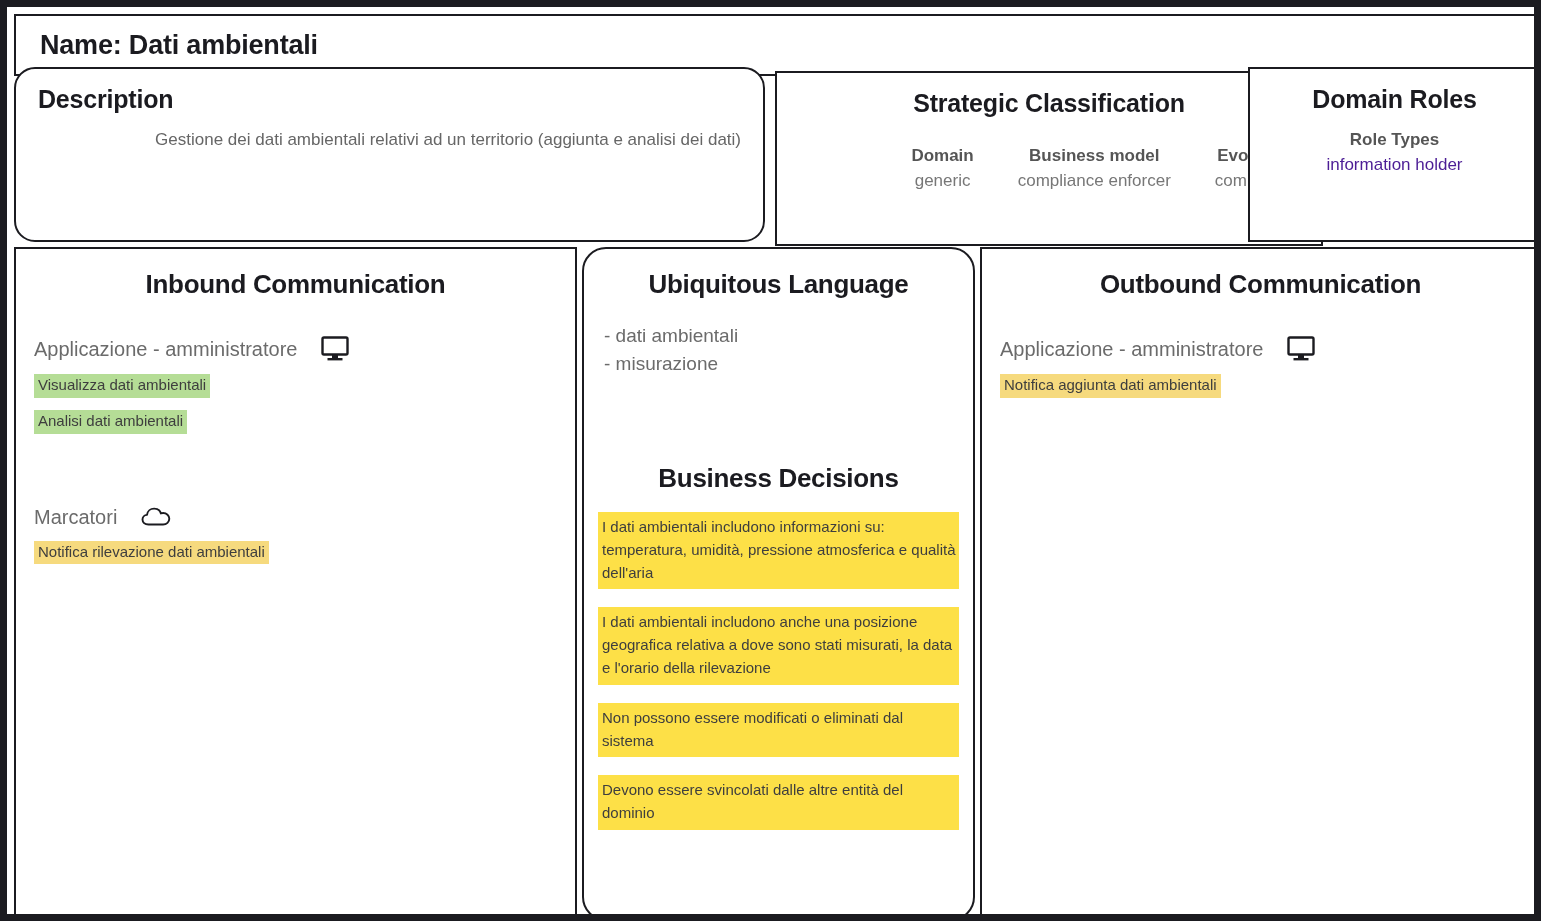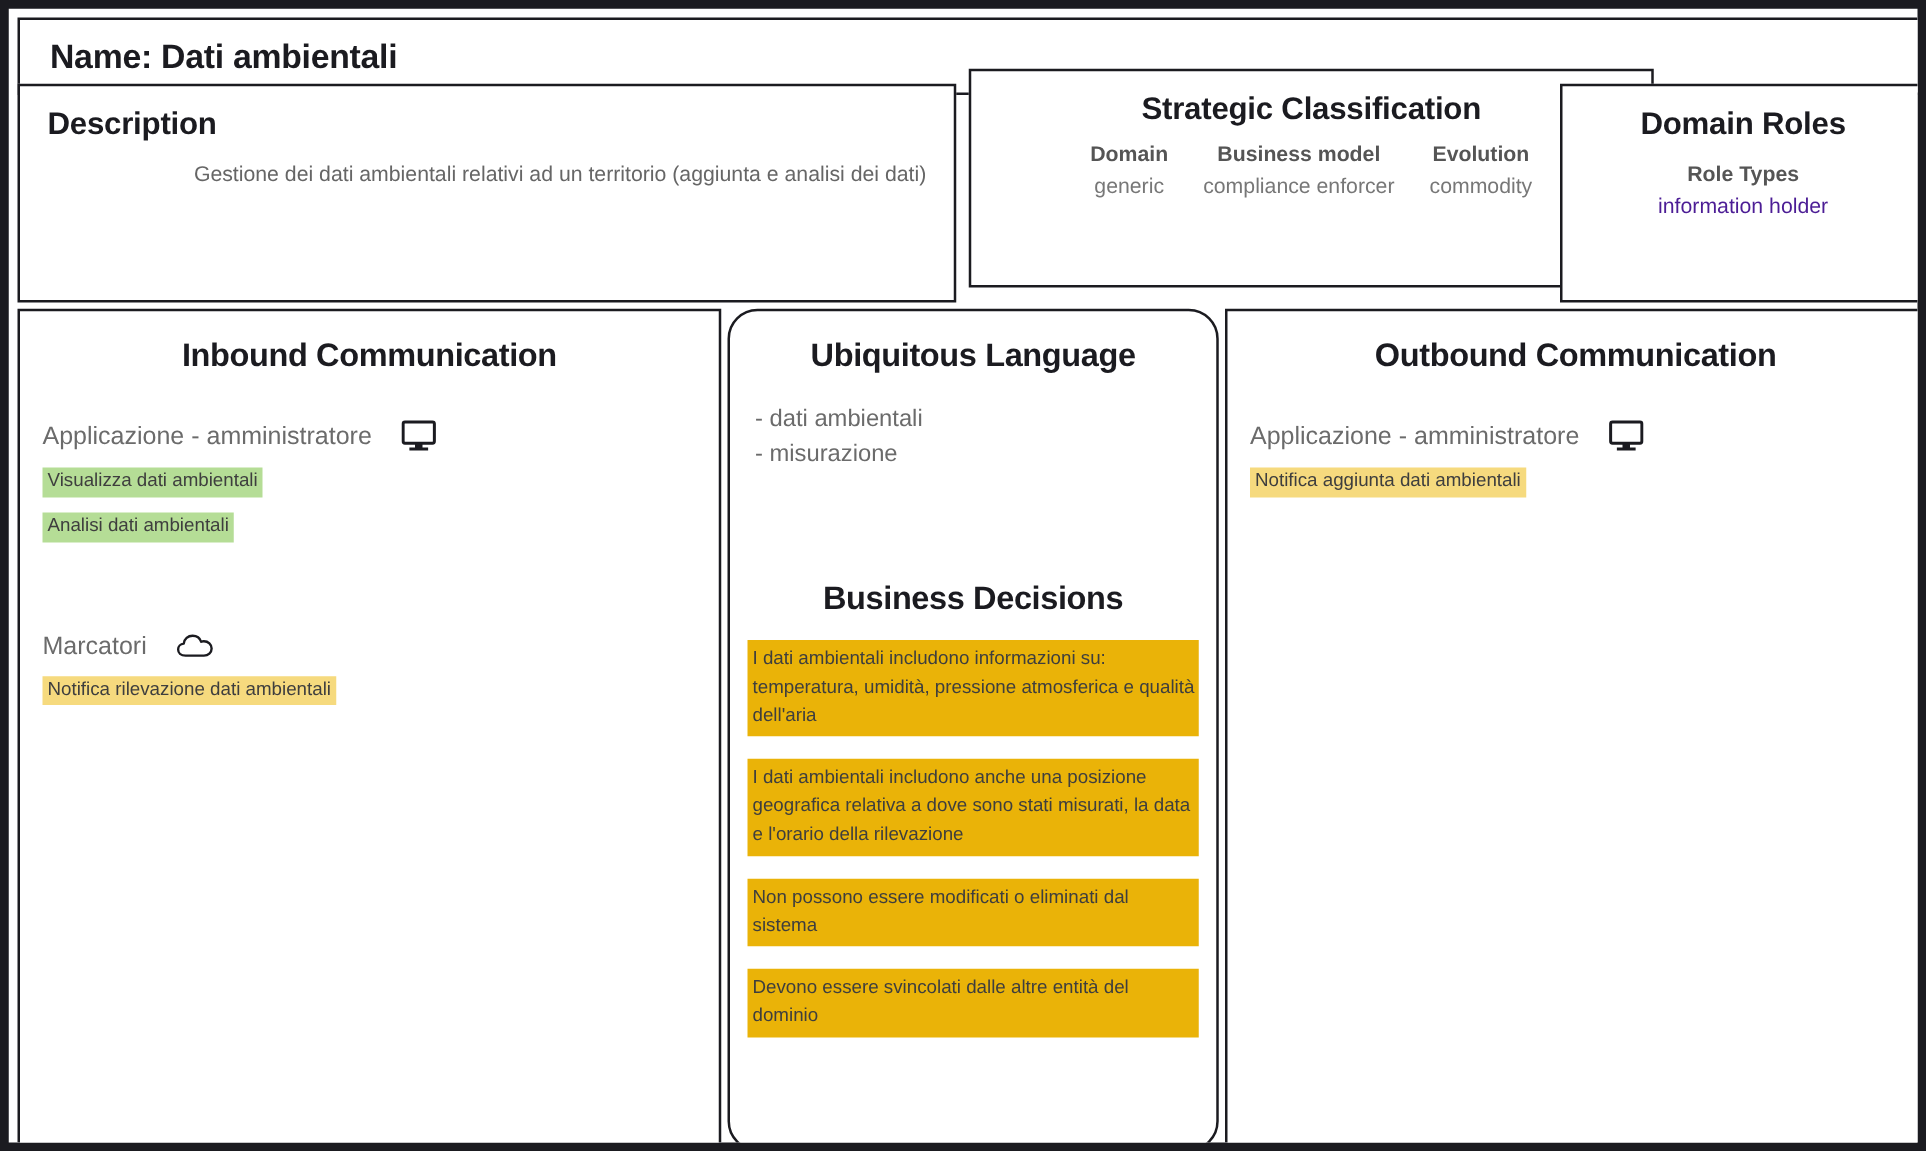"Description" .desc-panel { border-radius: none -> 21px }
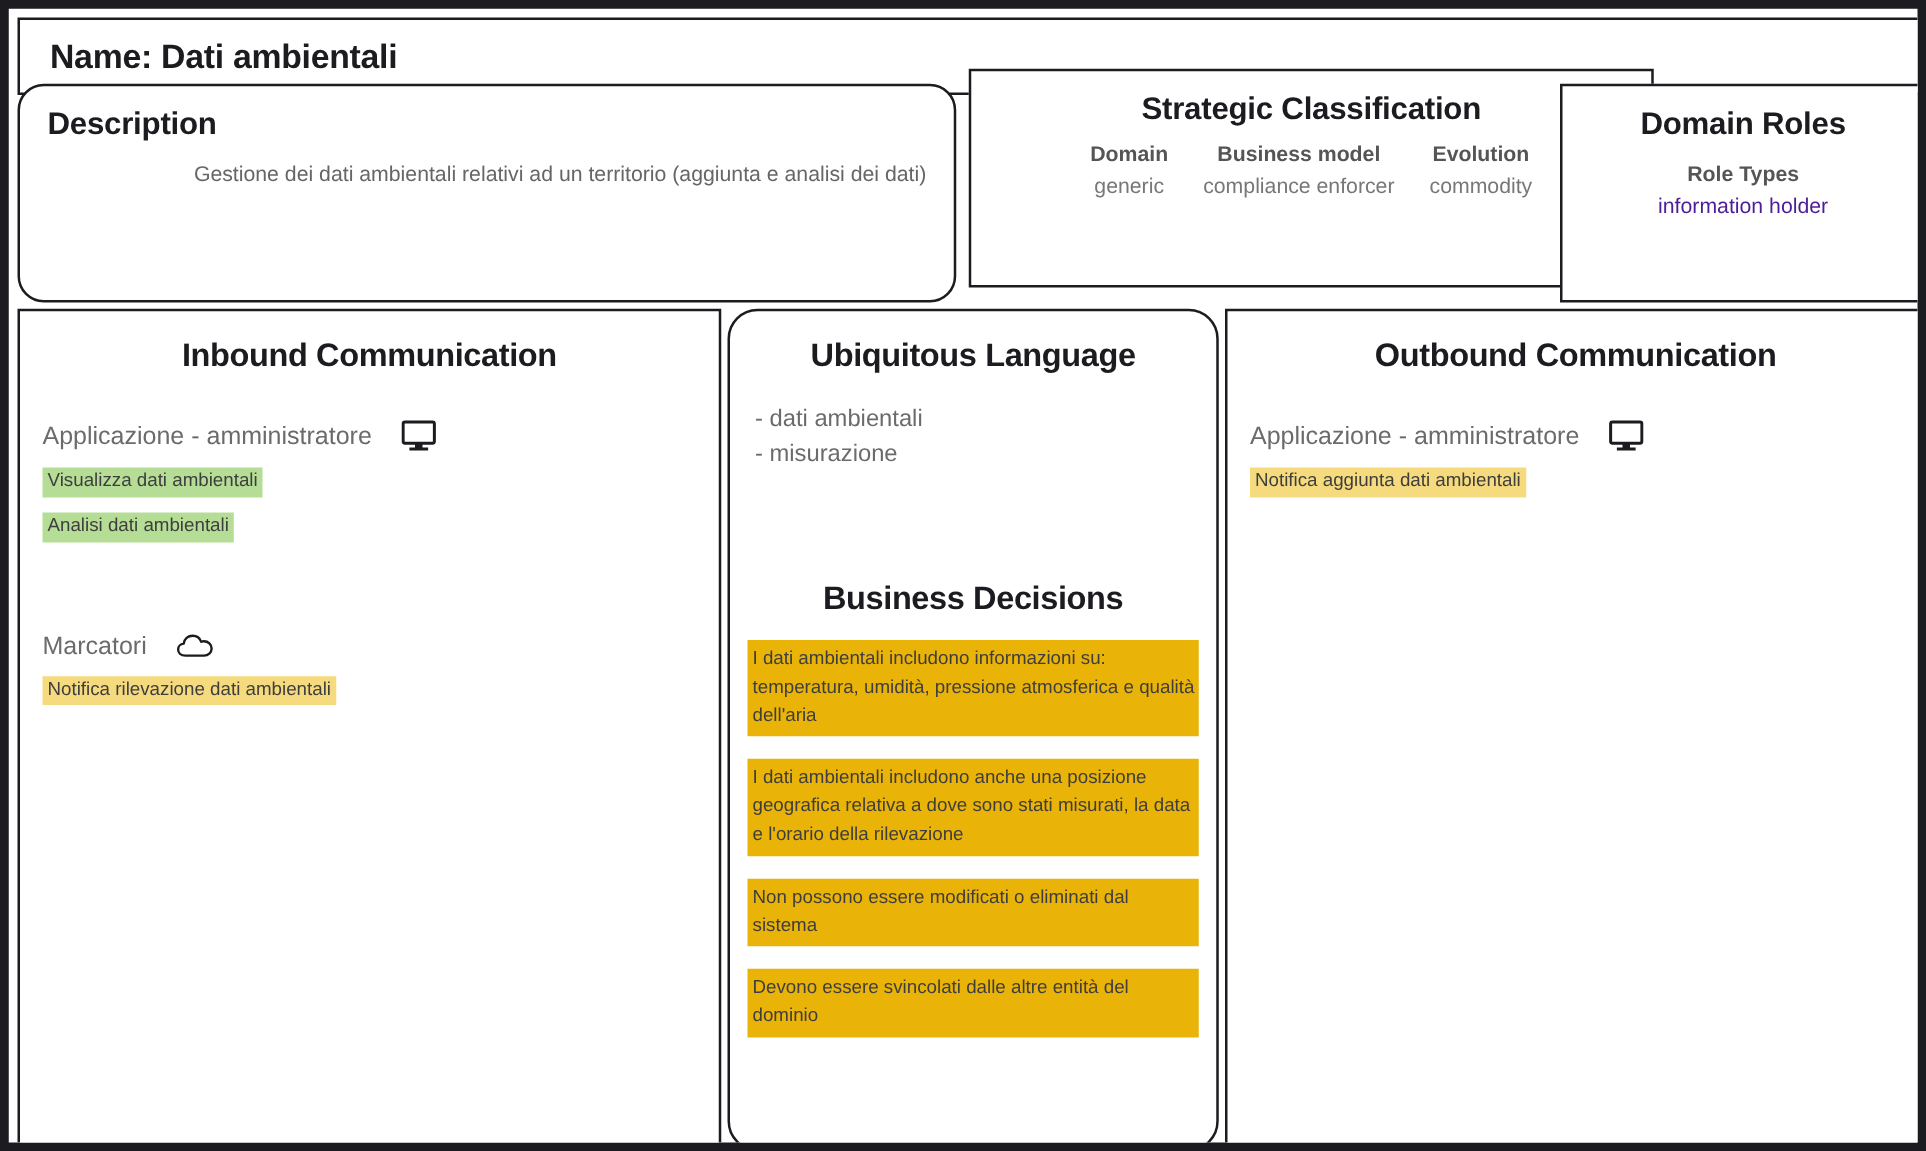"Strategic Classification" .class-panel { top: 48px -> 64px }
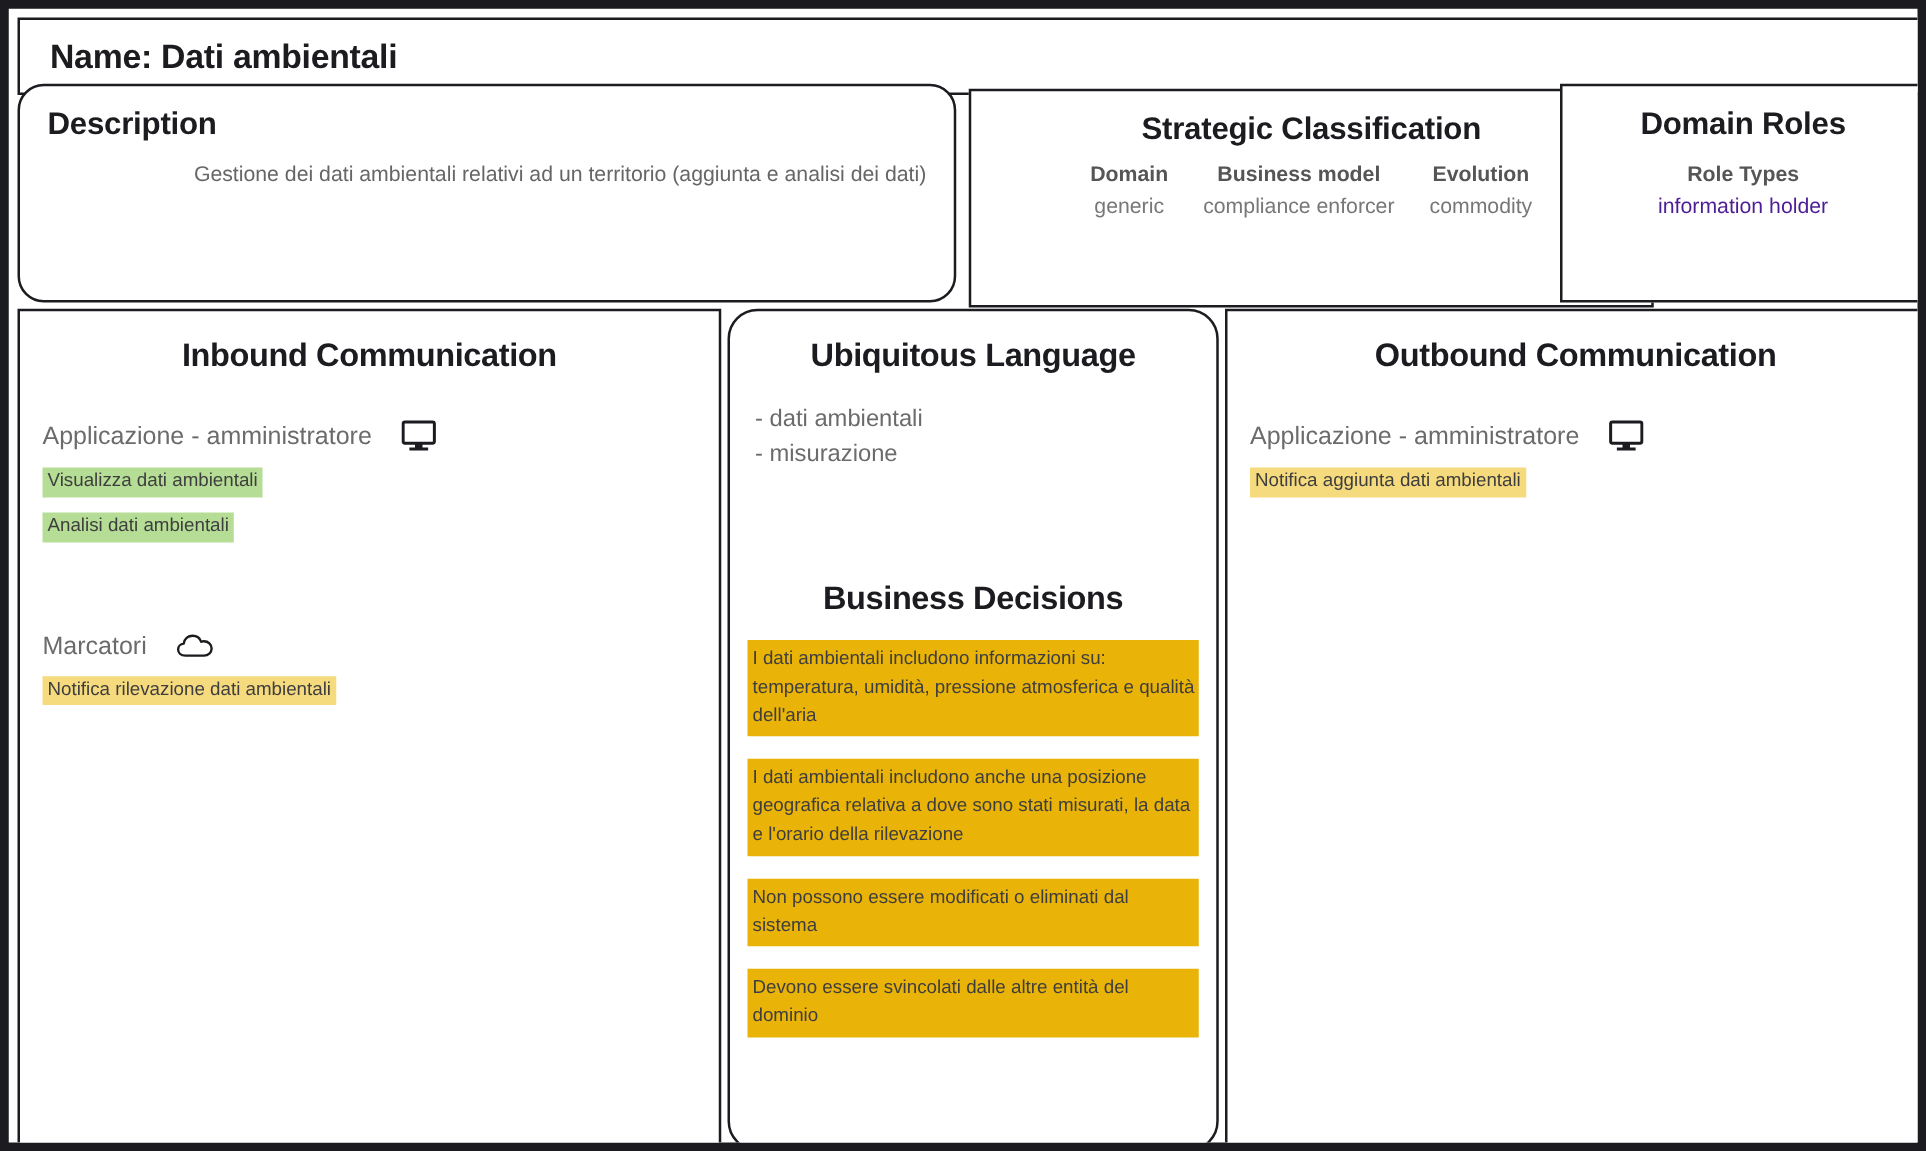"Domain" .class-grid { gap: 0 -> 16px; justify-content: center -> flex-end; margin-top: 12px -> 28px }
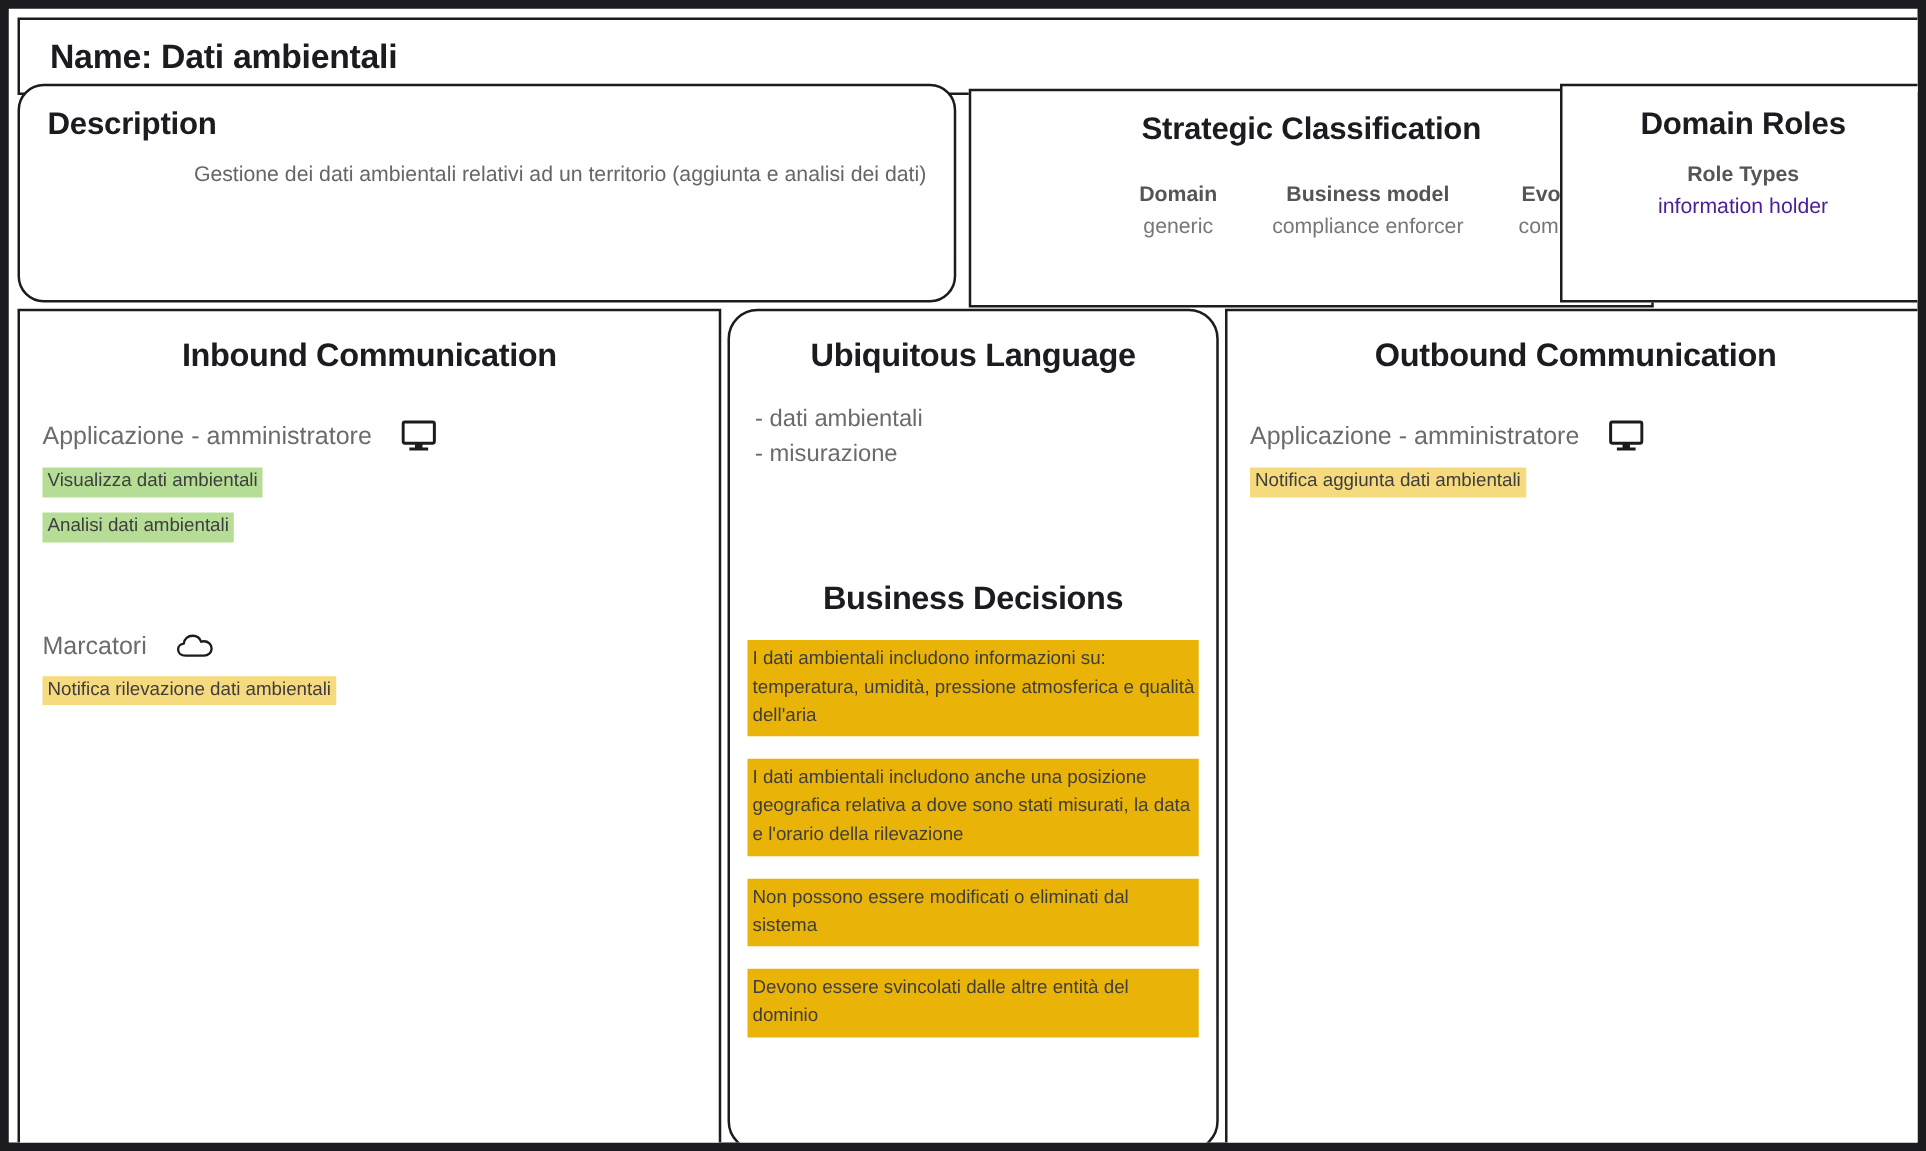"I dati ambientali includono informazioni" .bd-card { background: #eab308 -> #fde047 }
